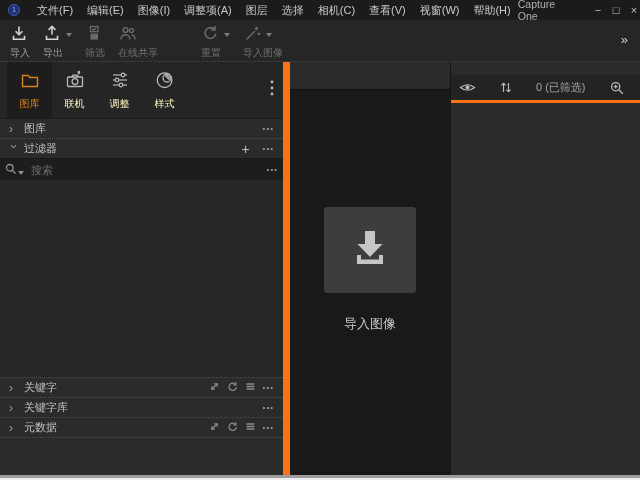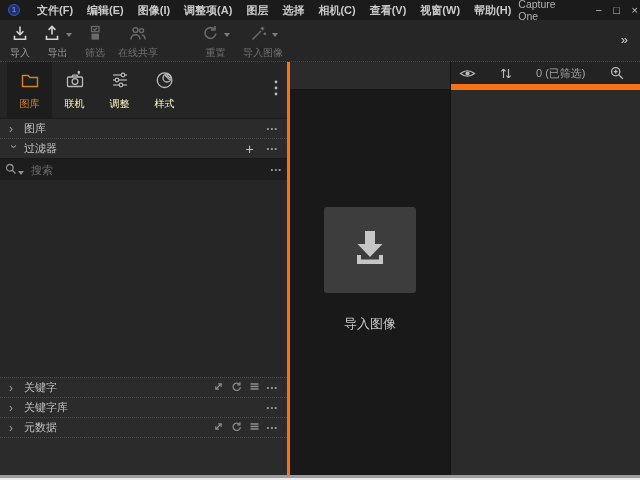"文件(F)" .menu-item { font-weight: bold -> none }
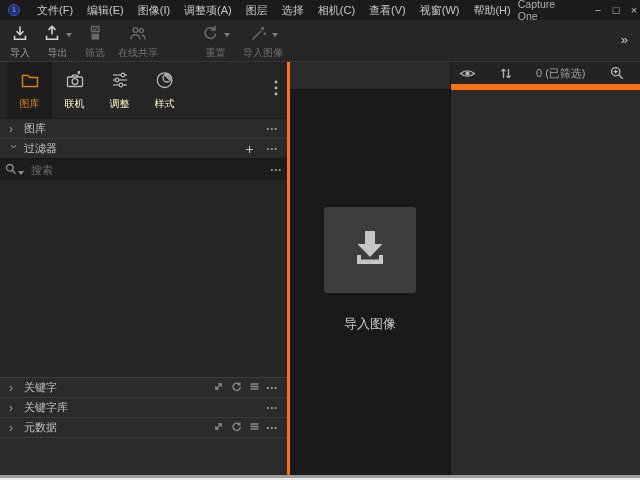"导入" .tb-item { align-items: center -> none }
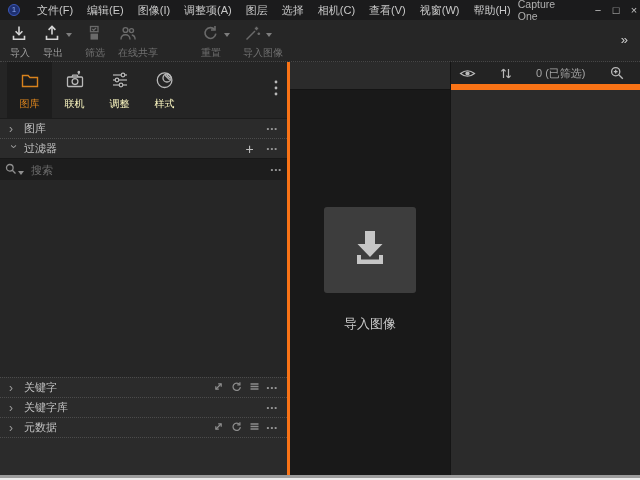"0 (已筛选)" .browser-toolbar { border-bottom: 6px solid #f97316 -> 3px solid #f97316; margin-top: none -> 13px }
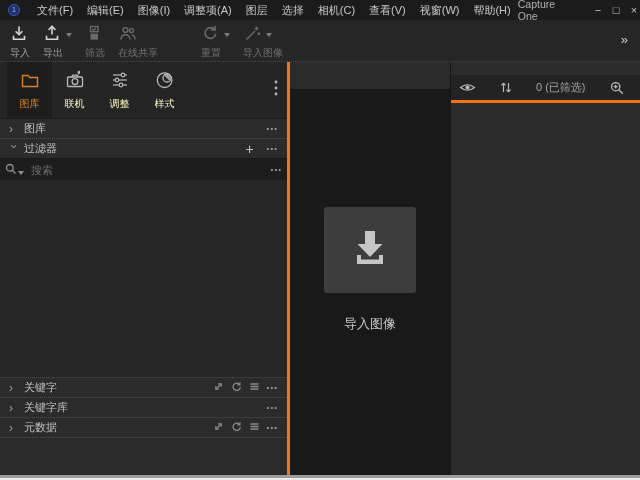"图库" .left-panel { border-right: 3px solid #f97316 -> 7px solid #f97316 }
